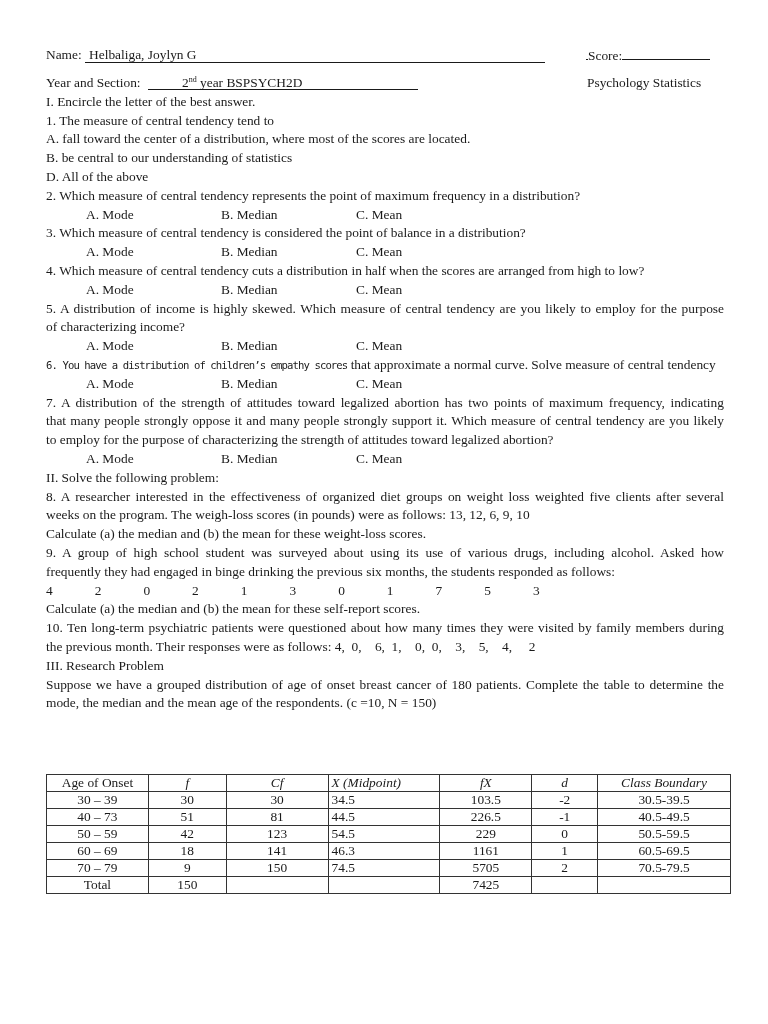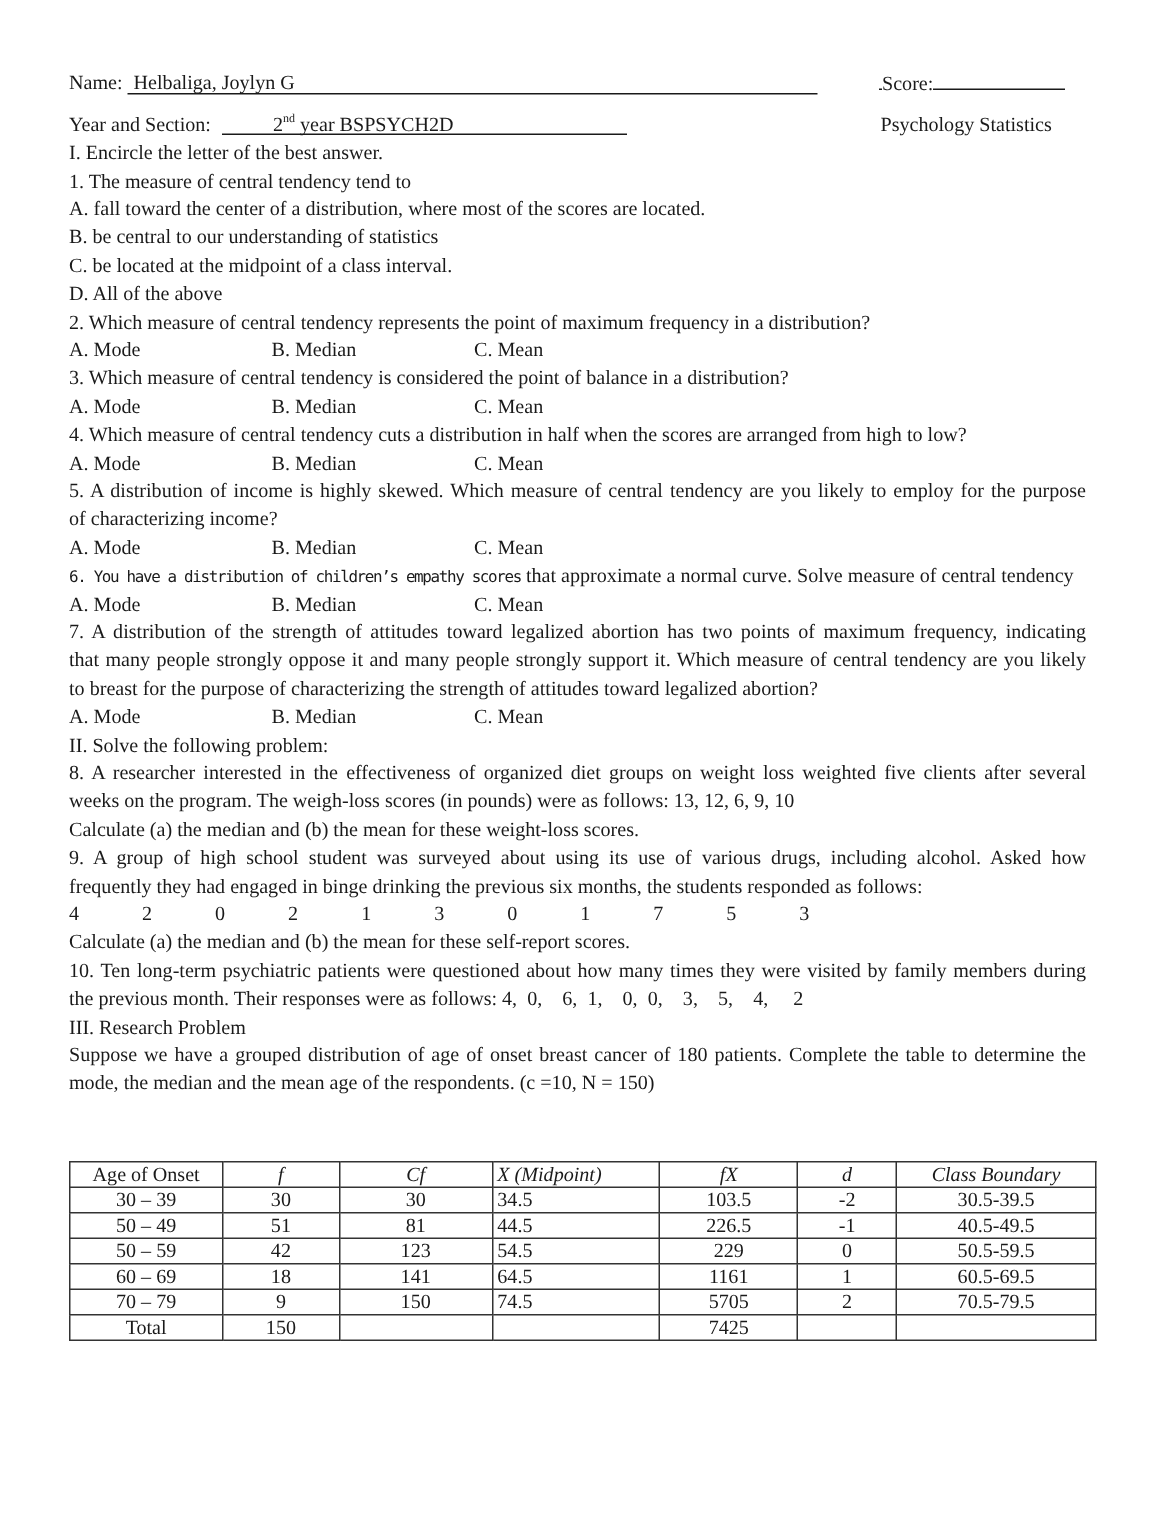"C. be located at the" div.line { html: <div>C. be located at the midpoint of a class interval.</div> -> none }
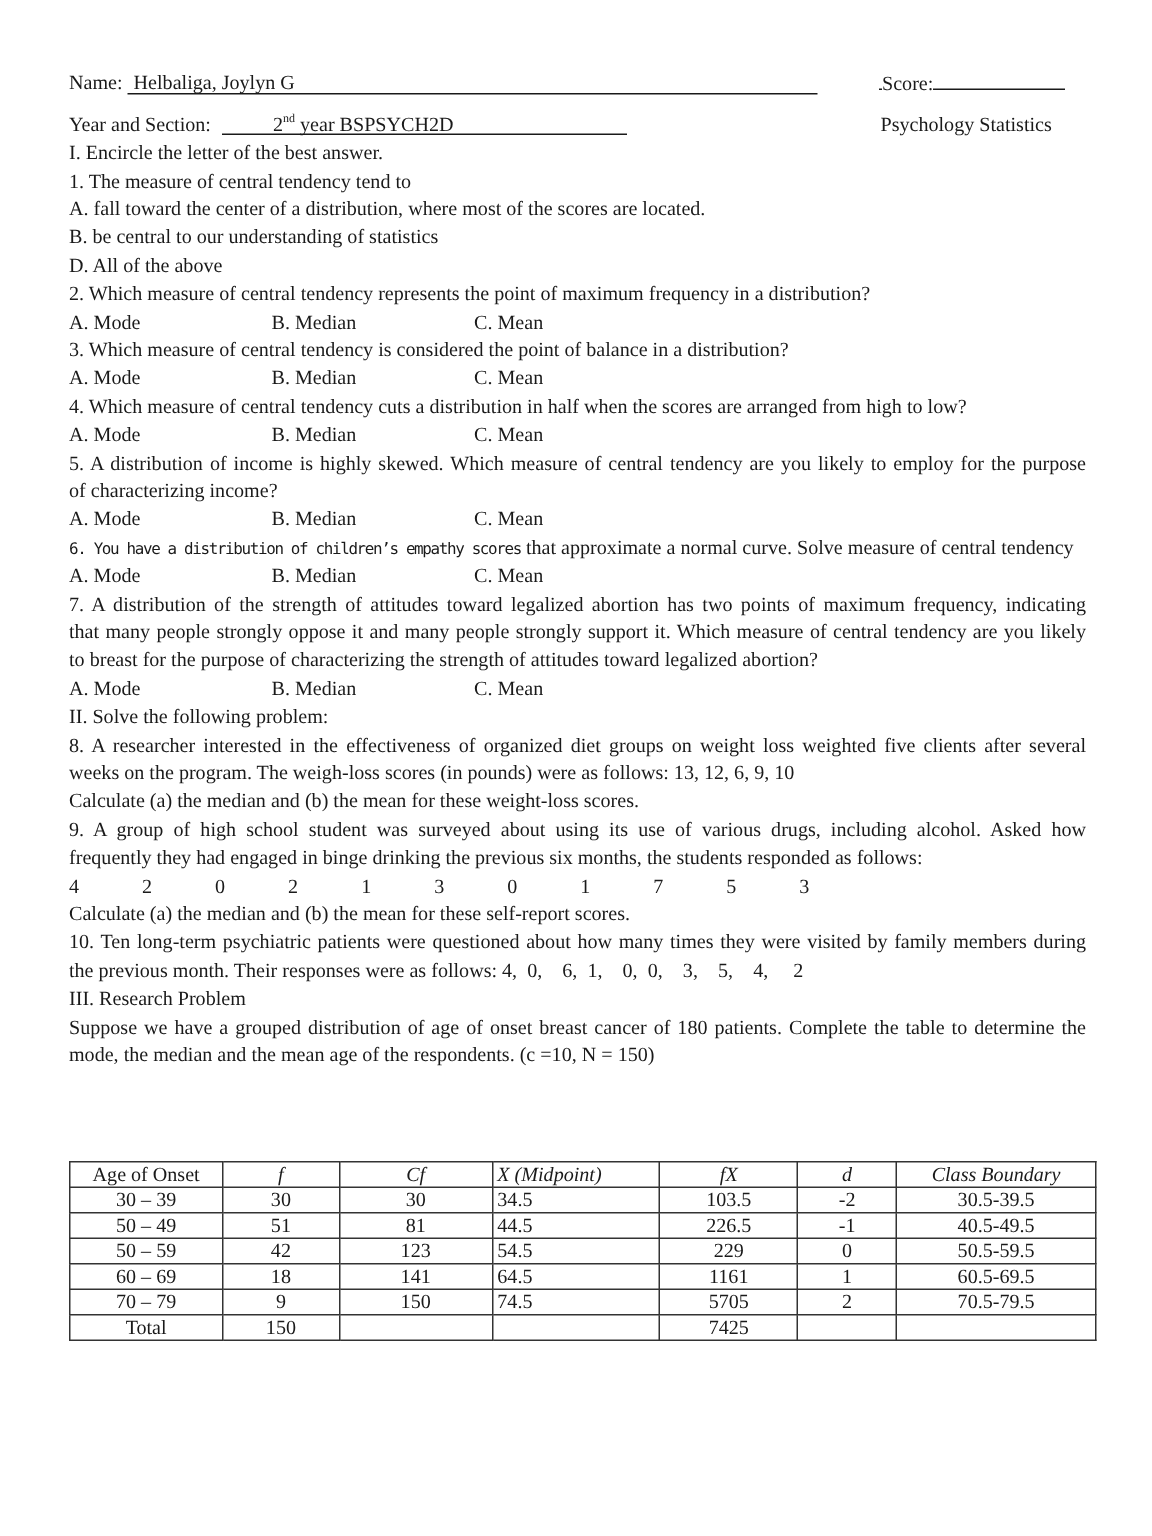"A. Mode" .opt { margin-left: none -> 40px }
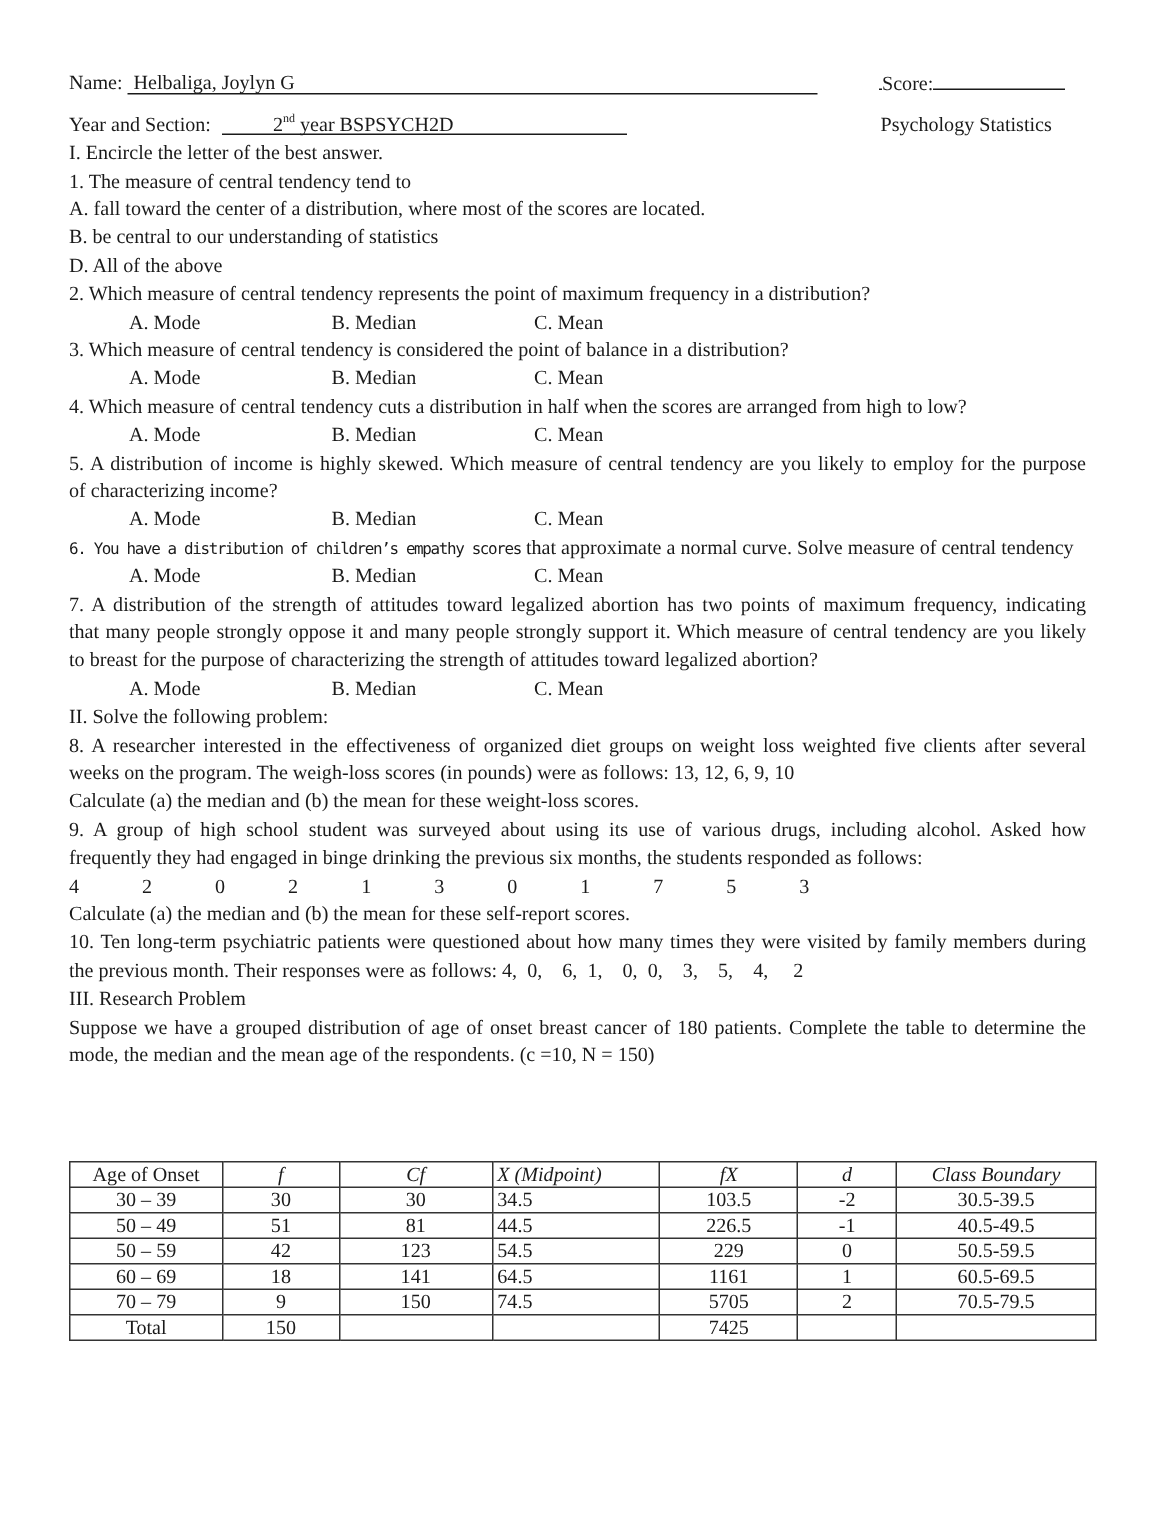"to breast for the purpose" div.line { text: breast -> employ }
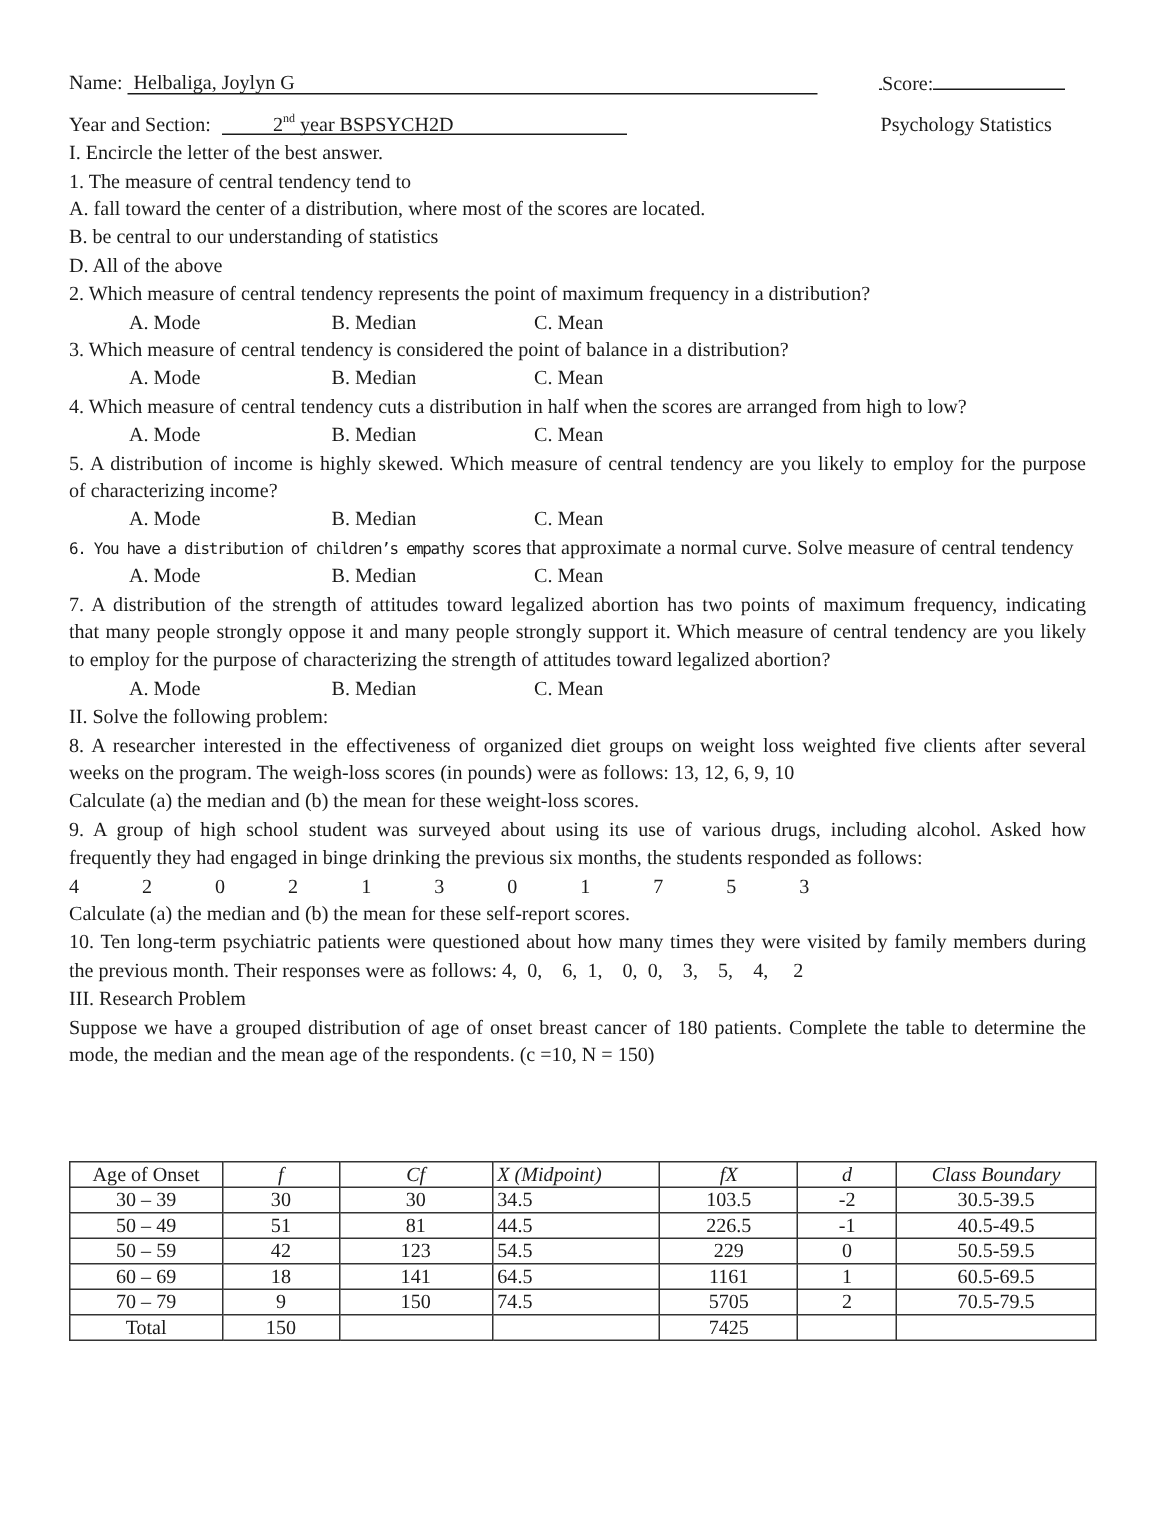"50 – 49" td.c { text: 50 – 49 -> 40 – 73 }
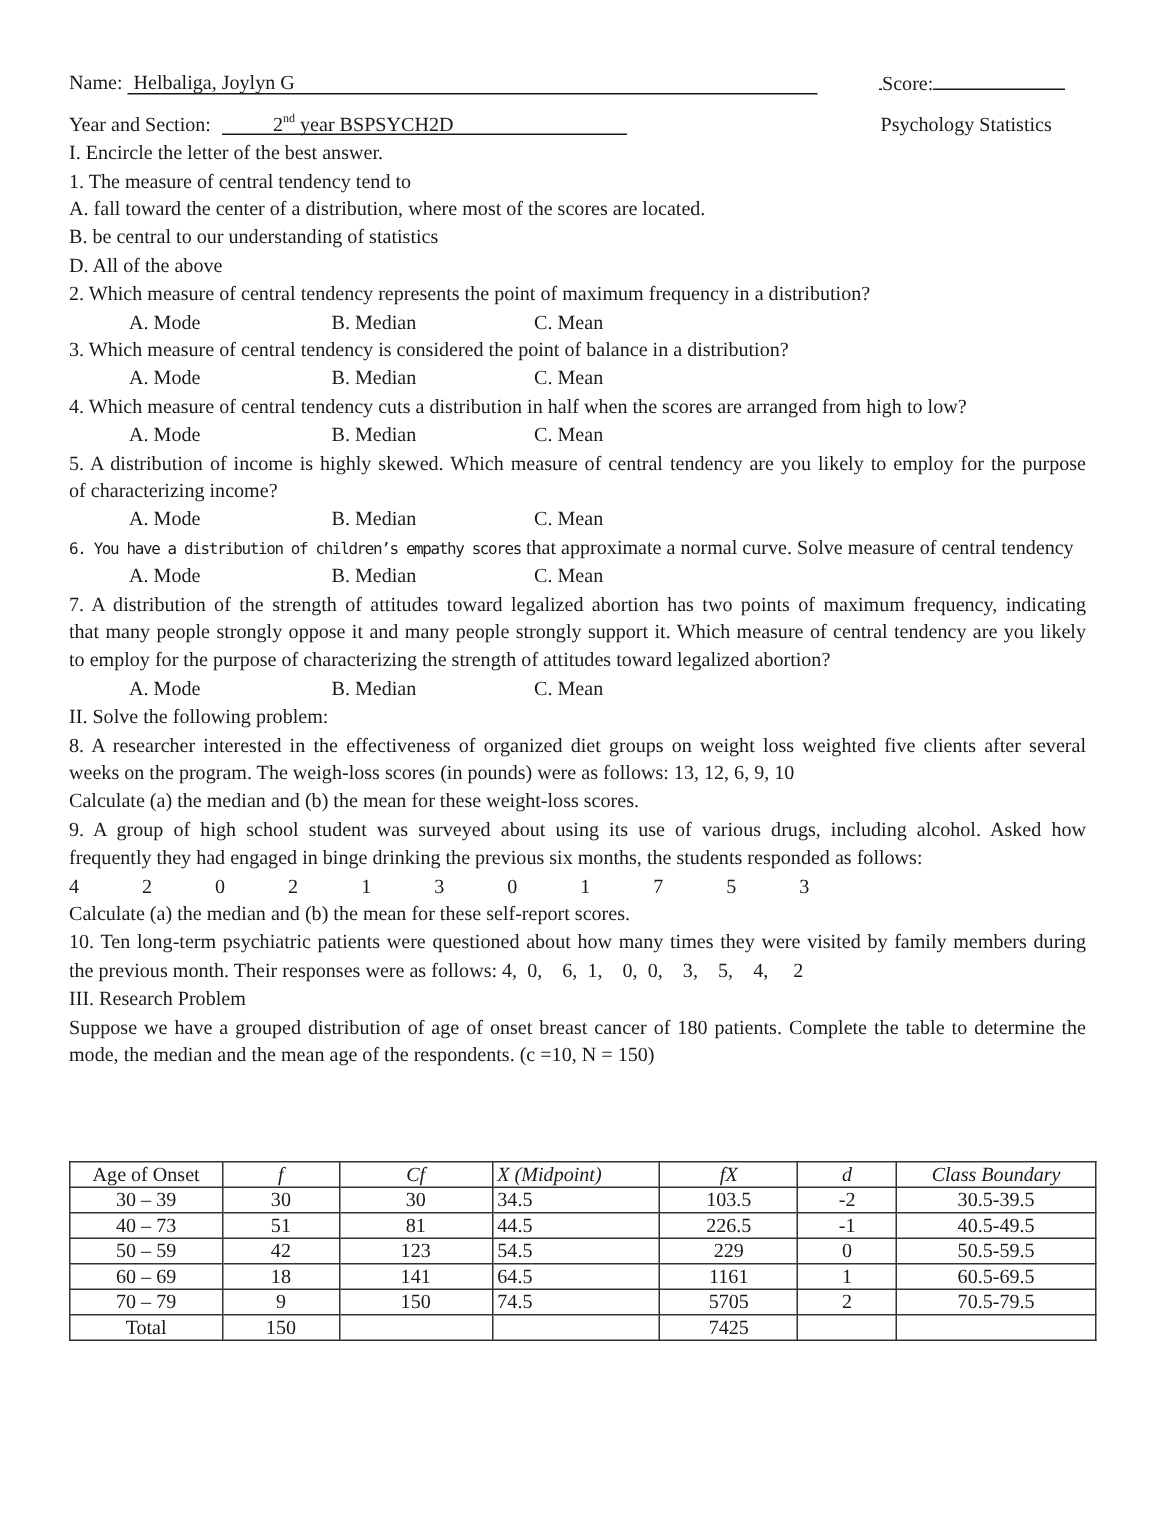"64.5" td.l { text: 64.5 -> 46.3 }
